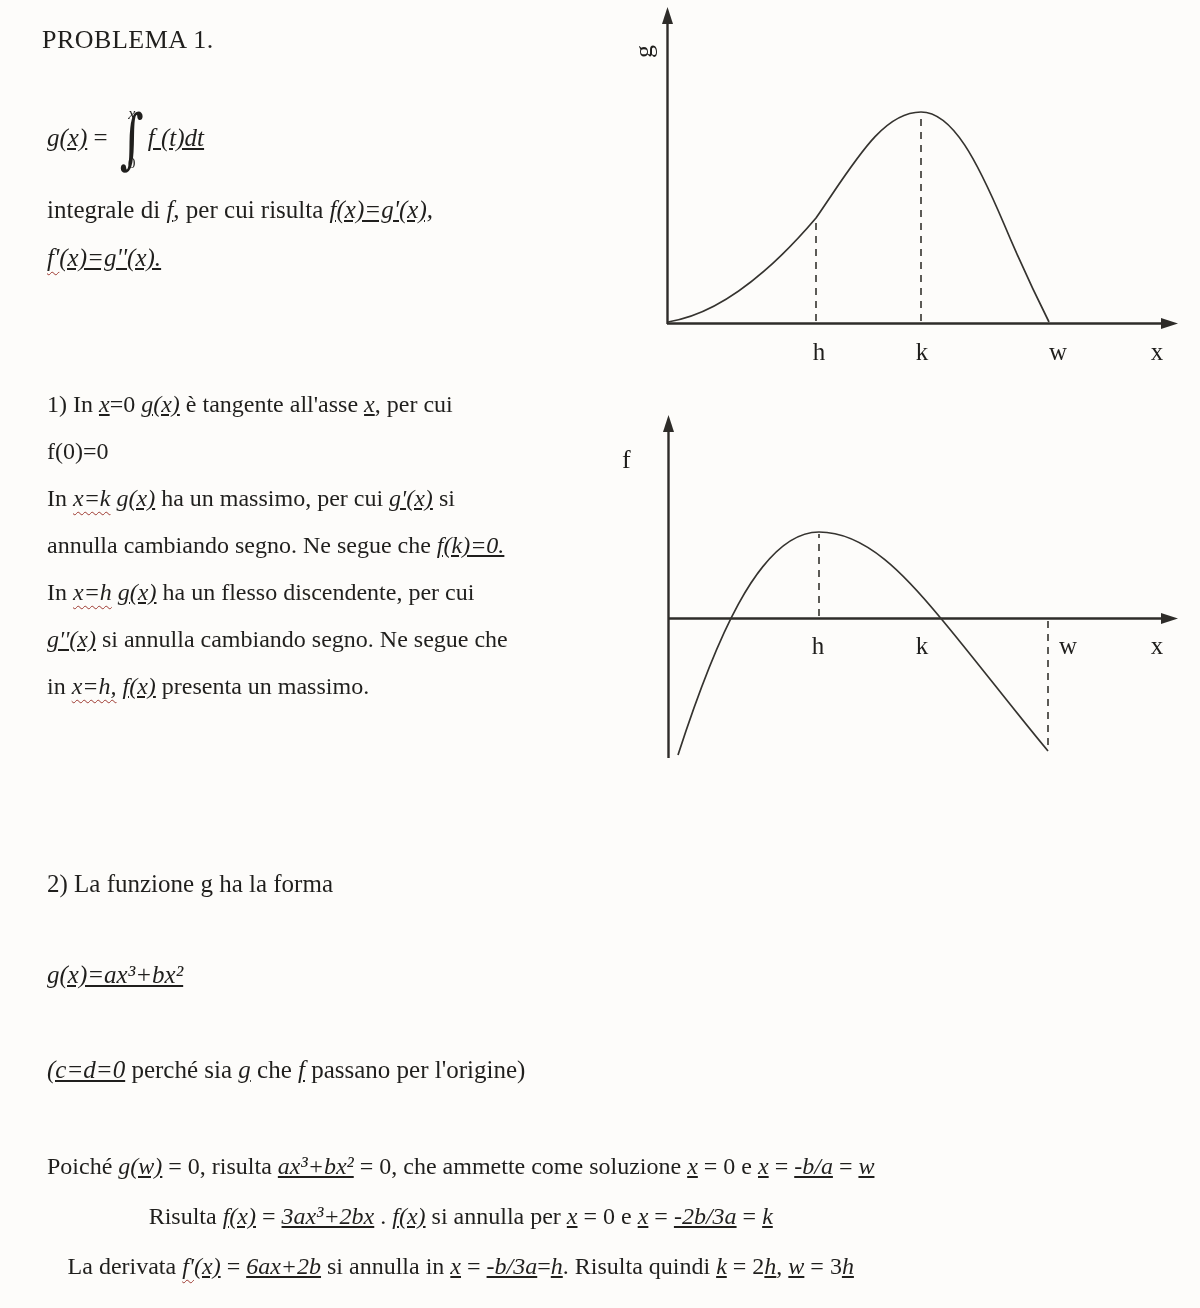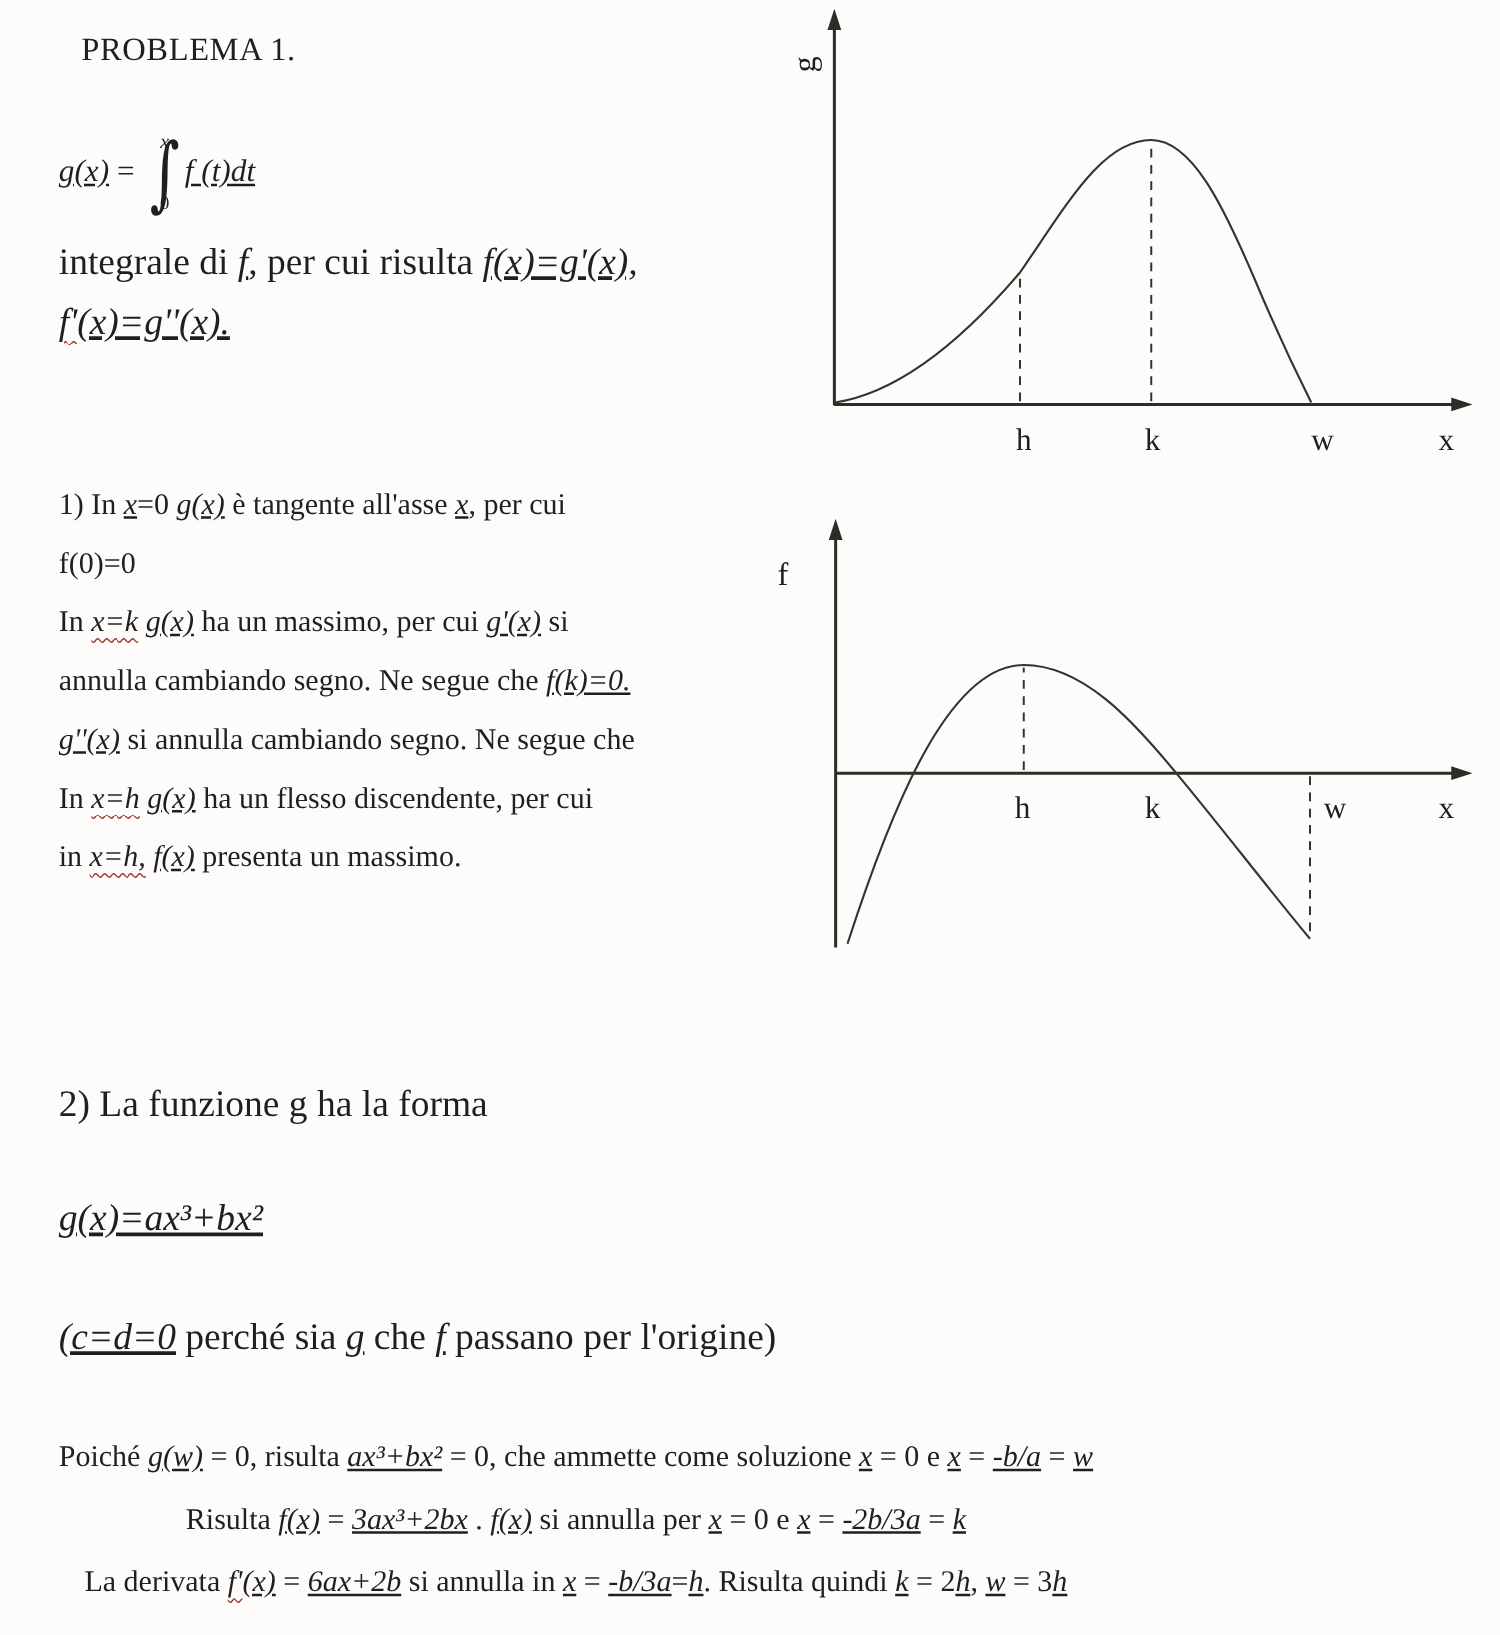"PROBLEMA 1." .title { left: 65px -> 42px }
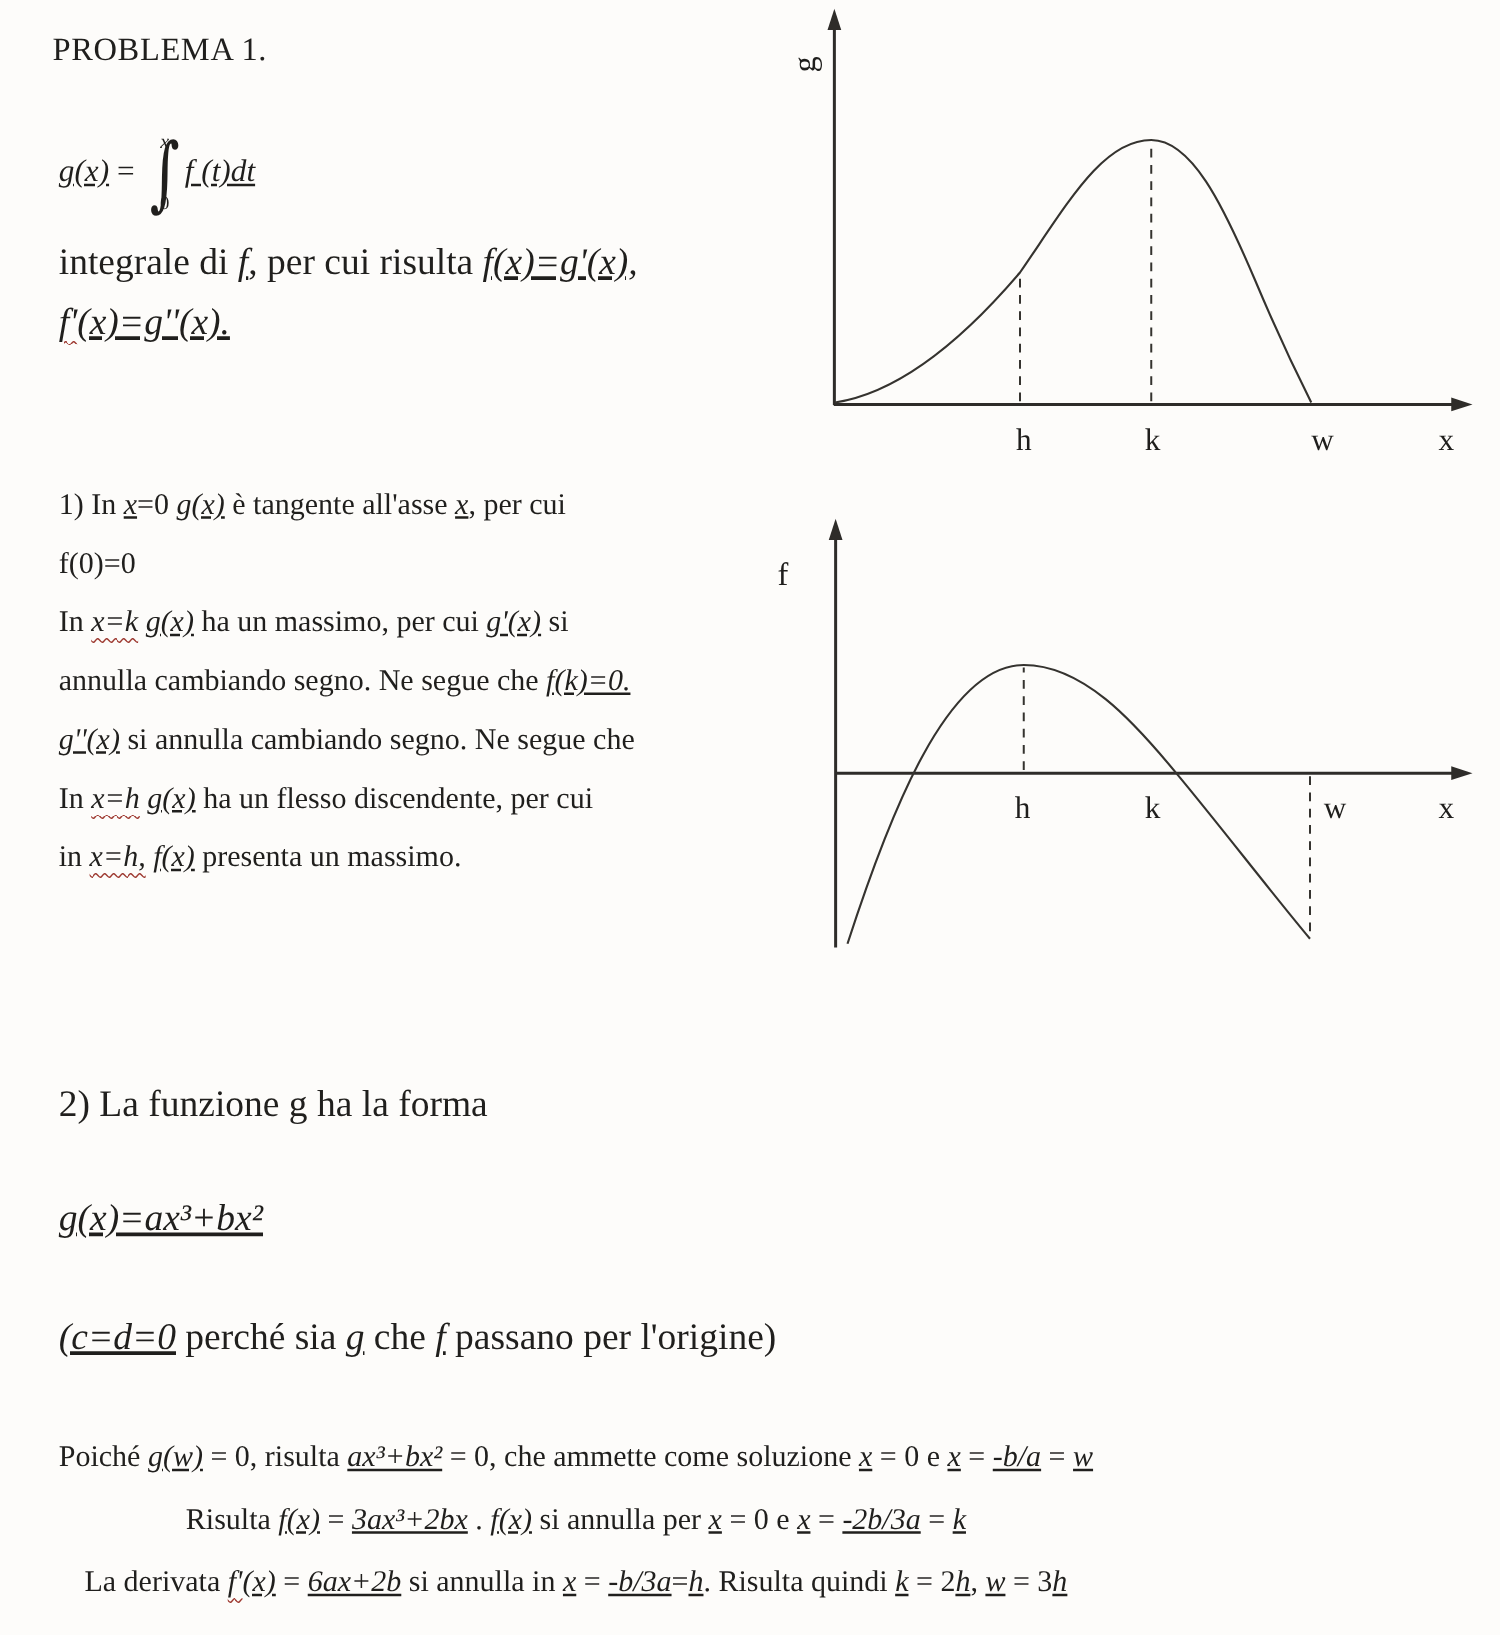"integrale di f, per cui" .tline { font-size: 30px -> 25px }
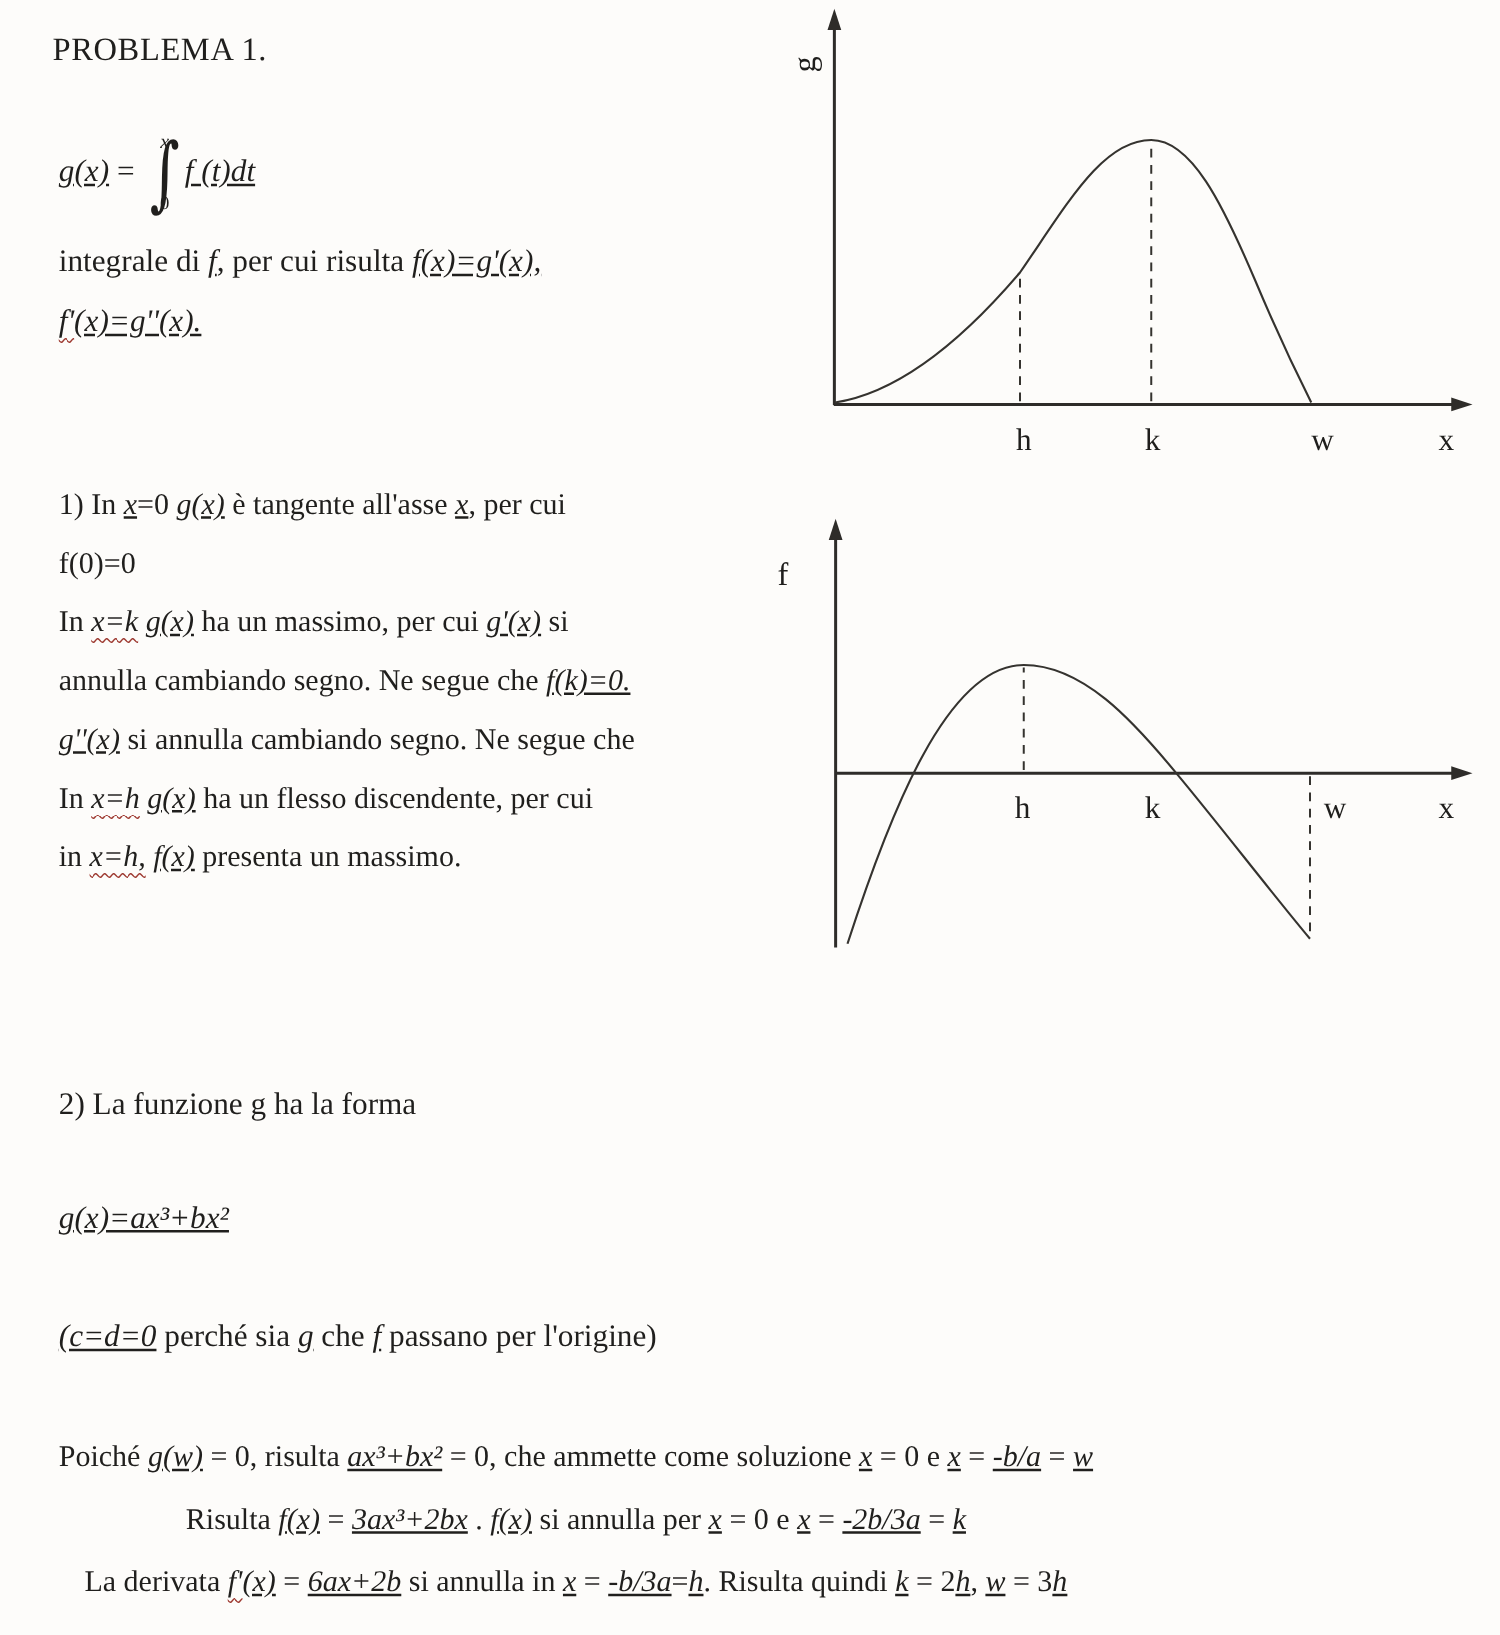"g''(x) si annulla cambiando segno." div.bline { order: before "In x=h g(x) ha un" -> after "In x=h g(x) ha un" }
